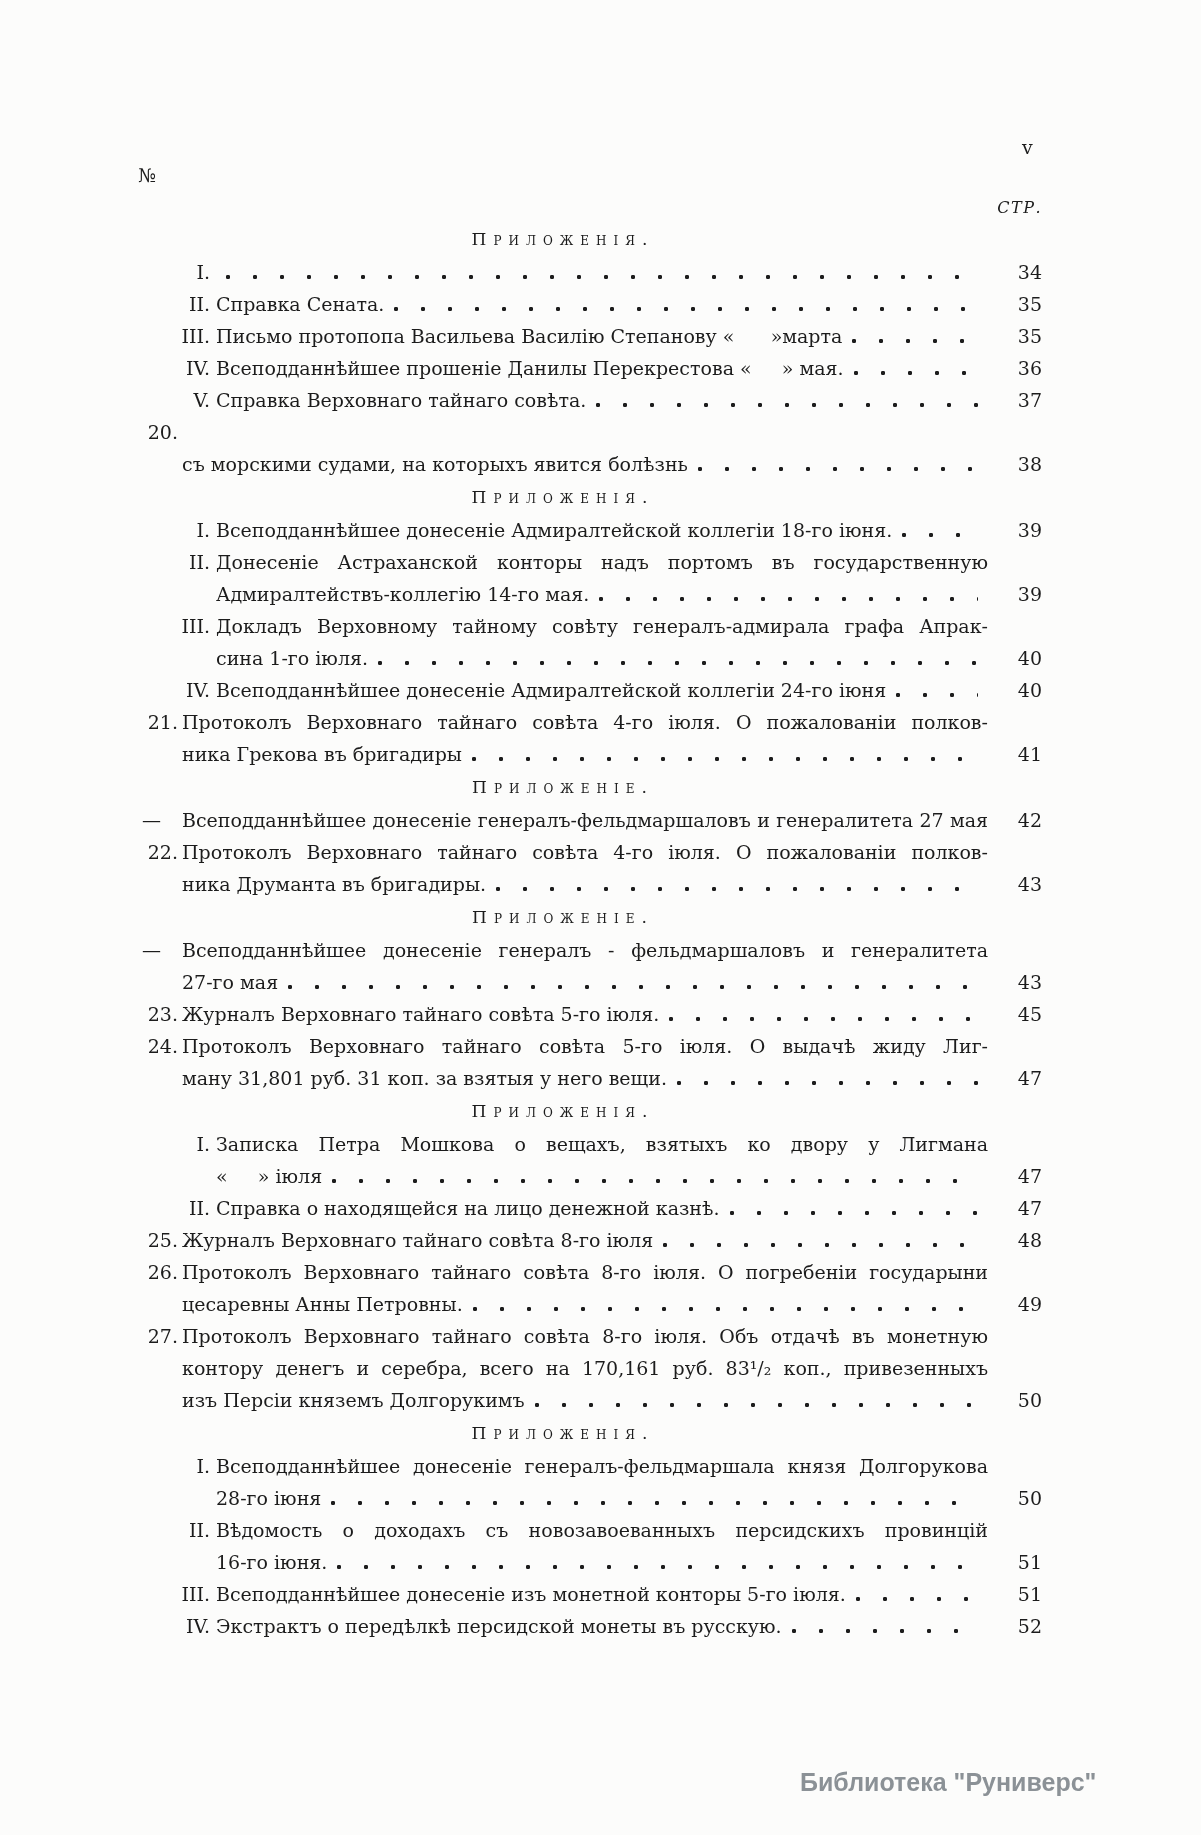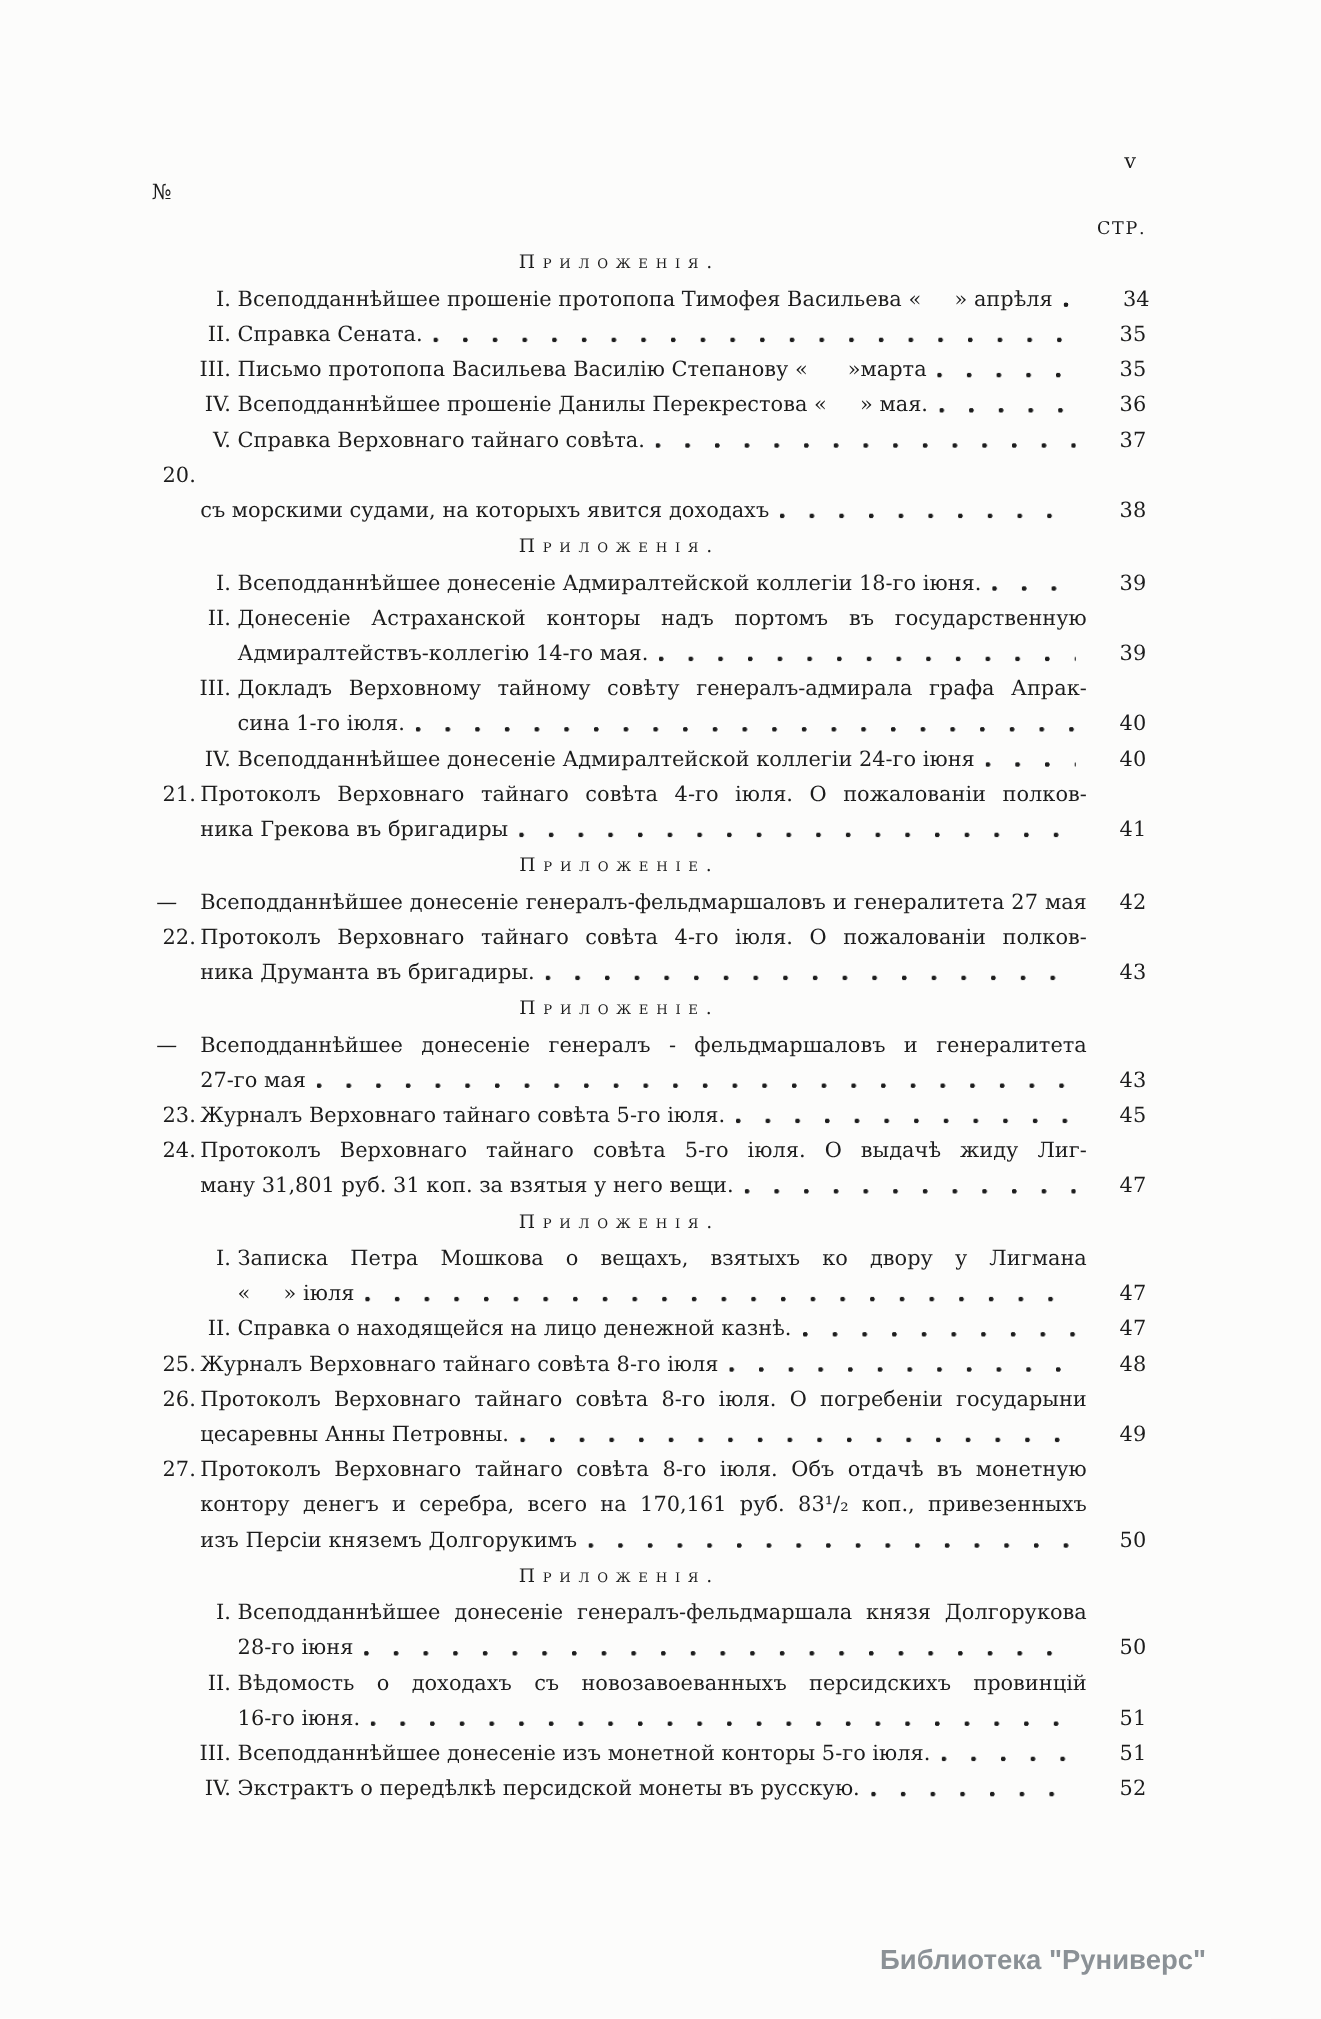"СТР." #pagehdr { font-style: none -> italic }
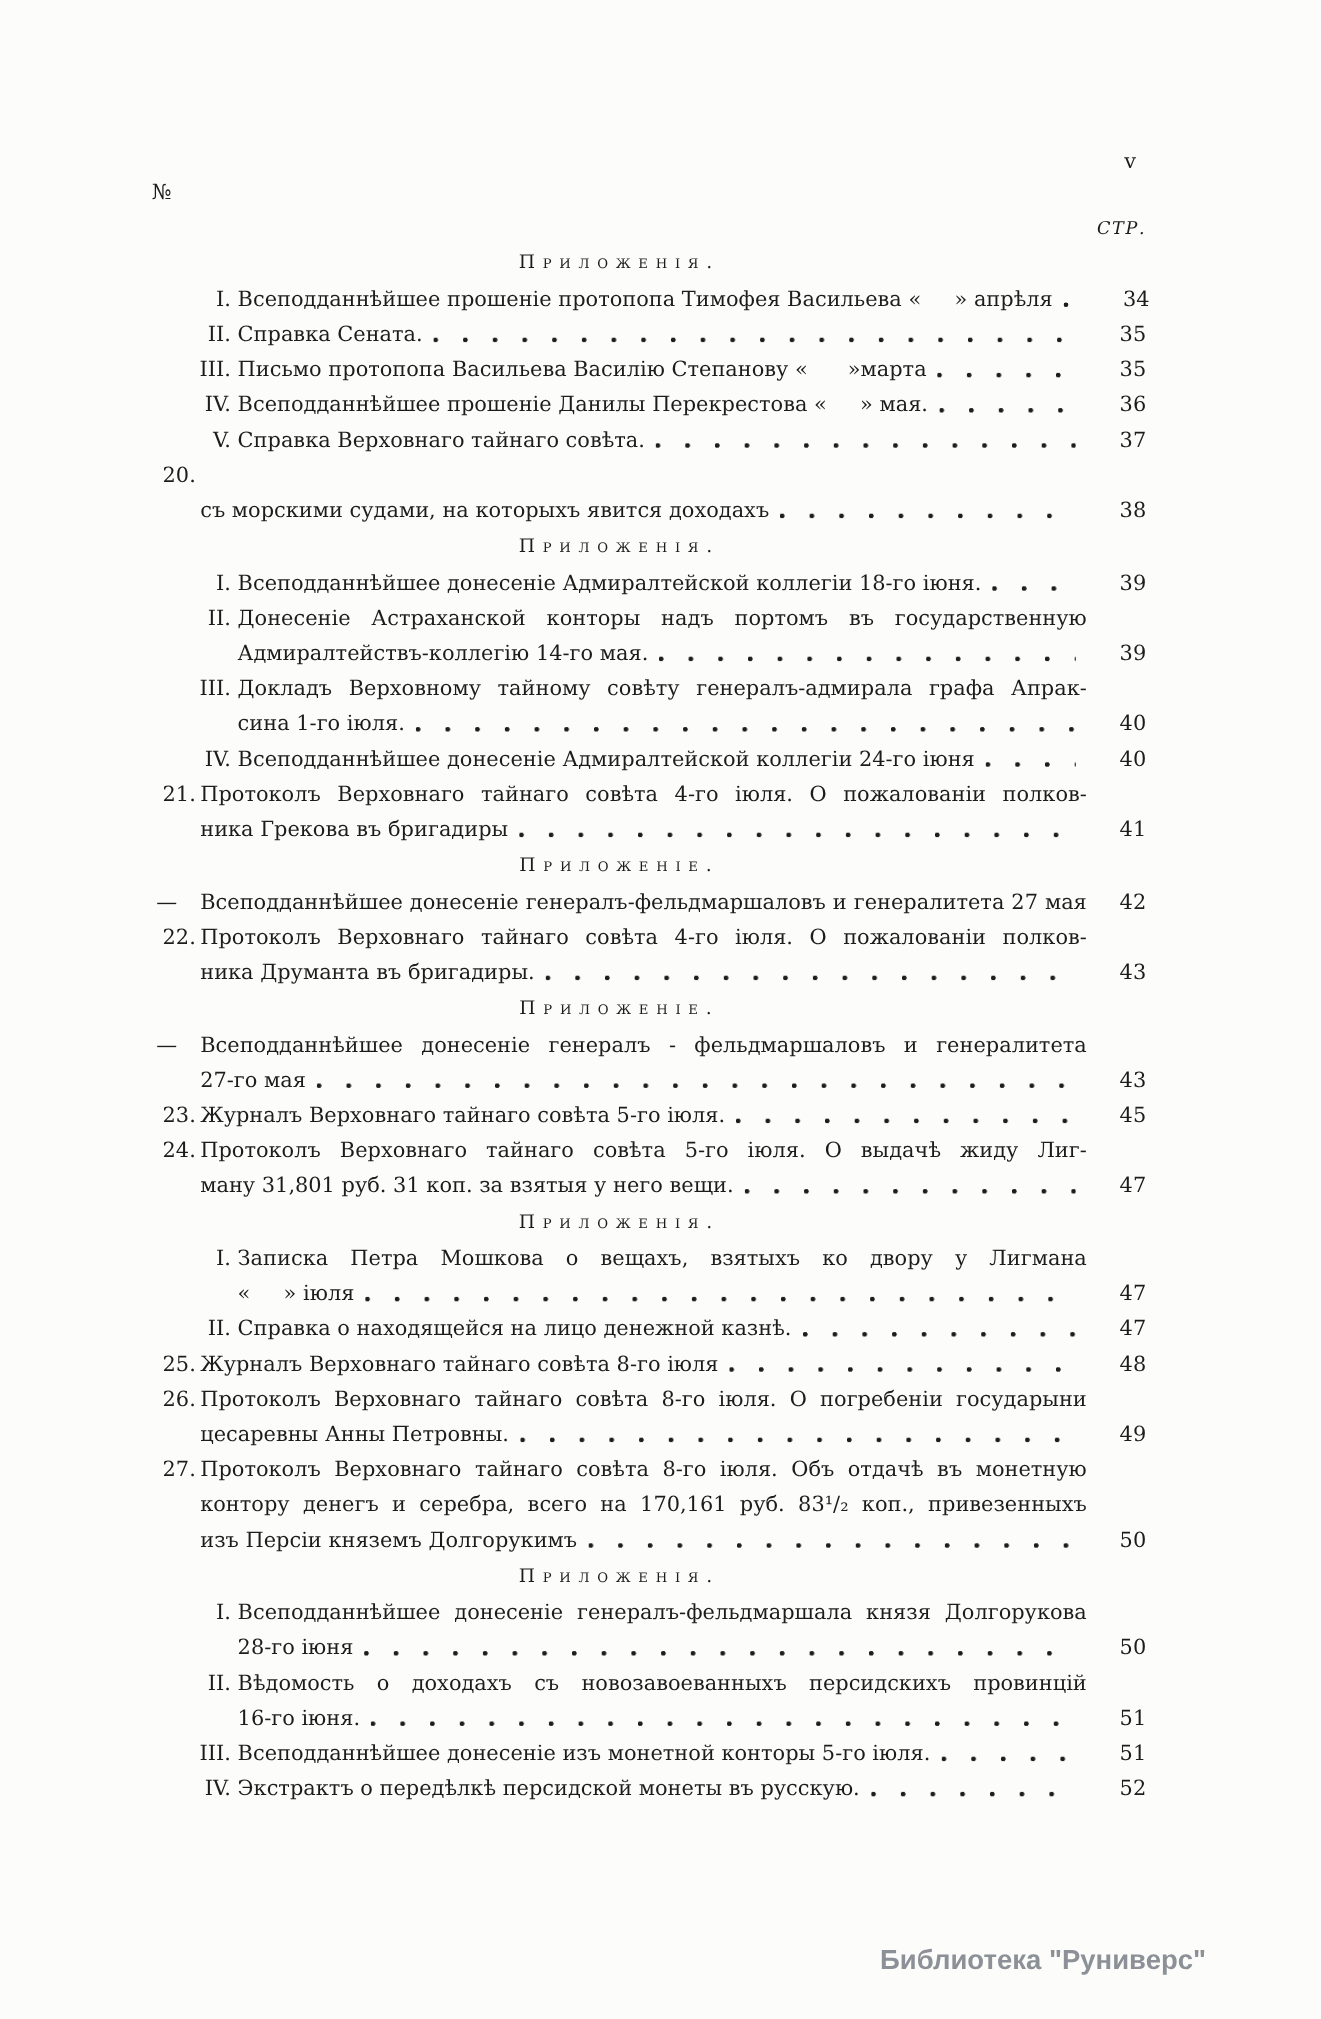"Всеподданнѣйшее прошеніе протопопа" span.txt { html: <span>Всеподданнѣйшее прошеніе протопопа Тимофея Васильева « » апрѣля</span> -> none }
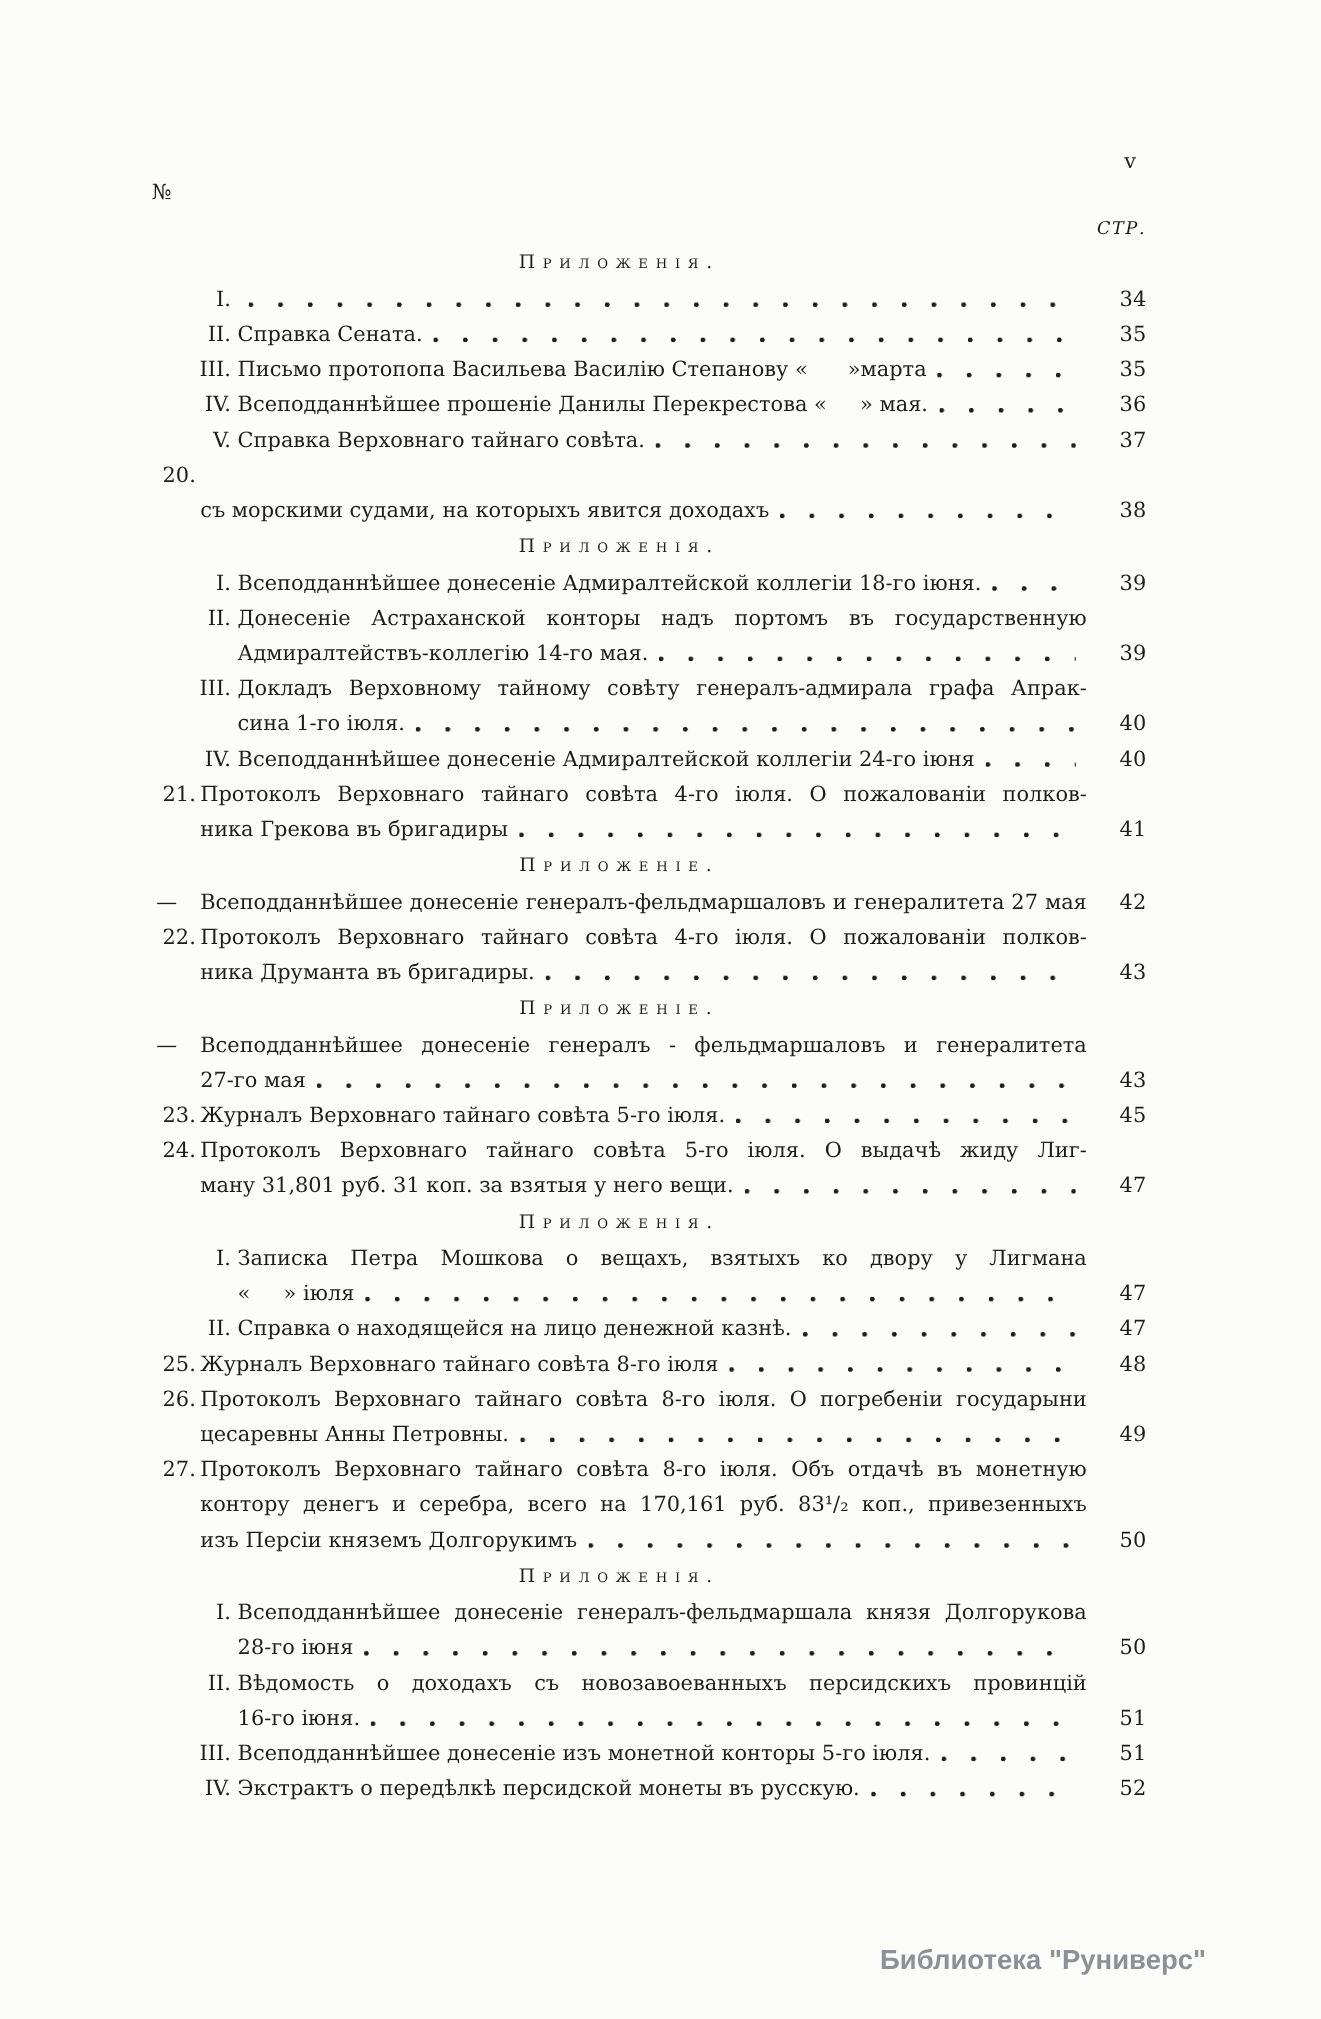"съ морскими судами, на которыхъ" span.txt { text: доходахъ -> болѣзнь }
